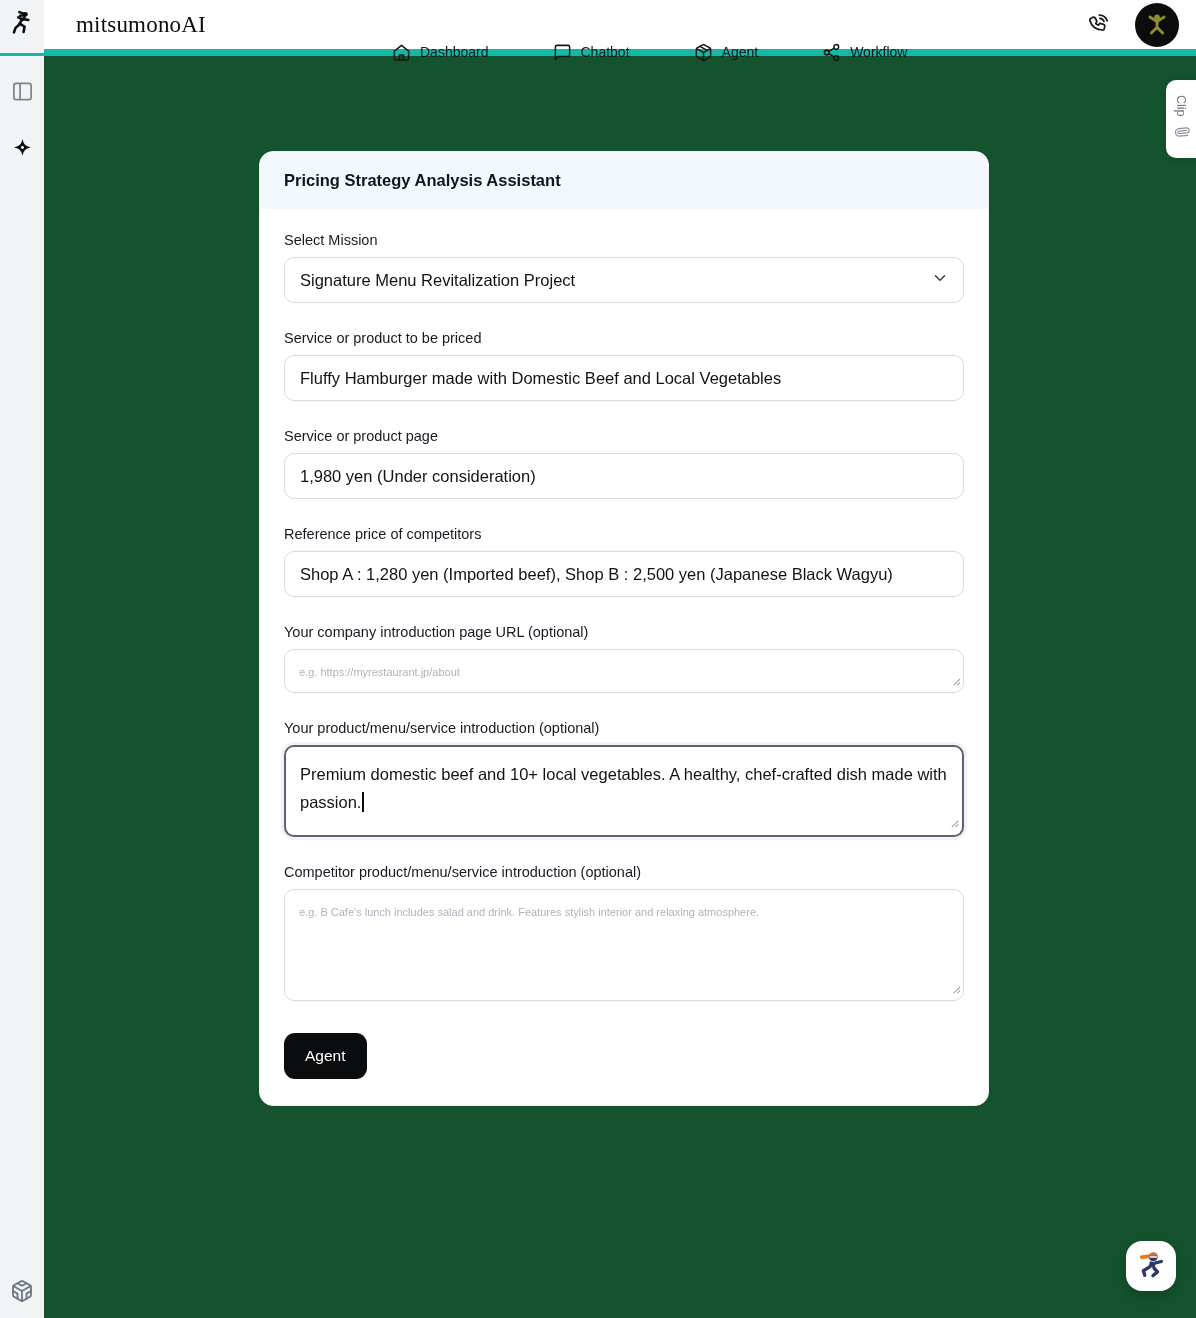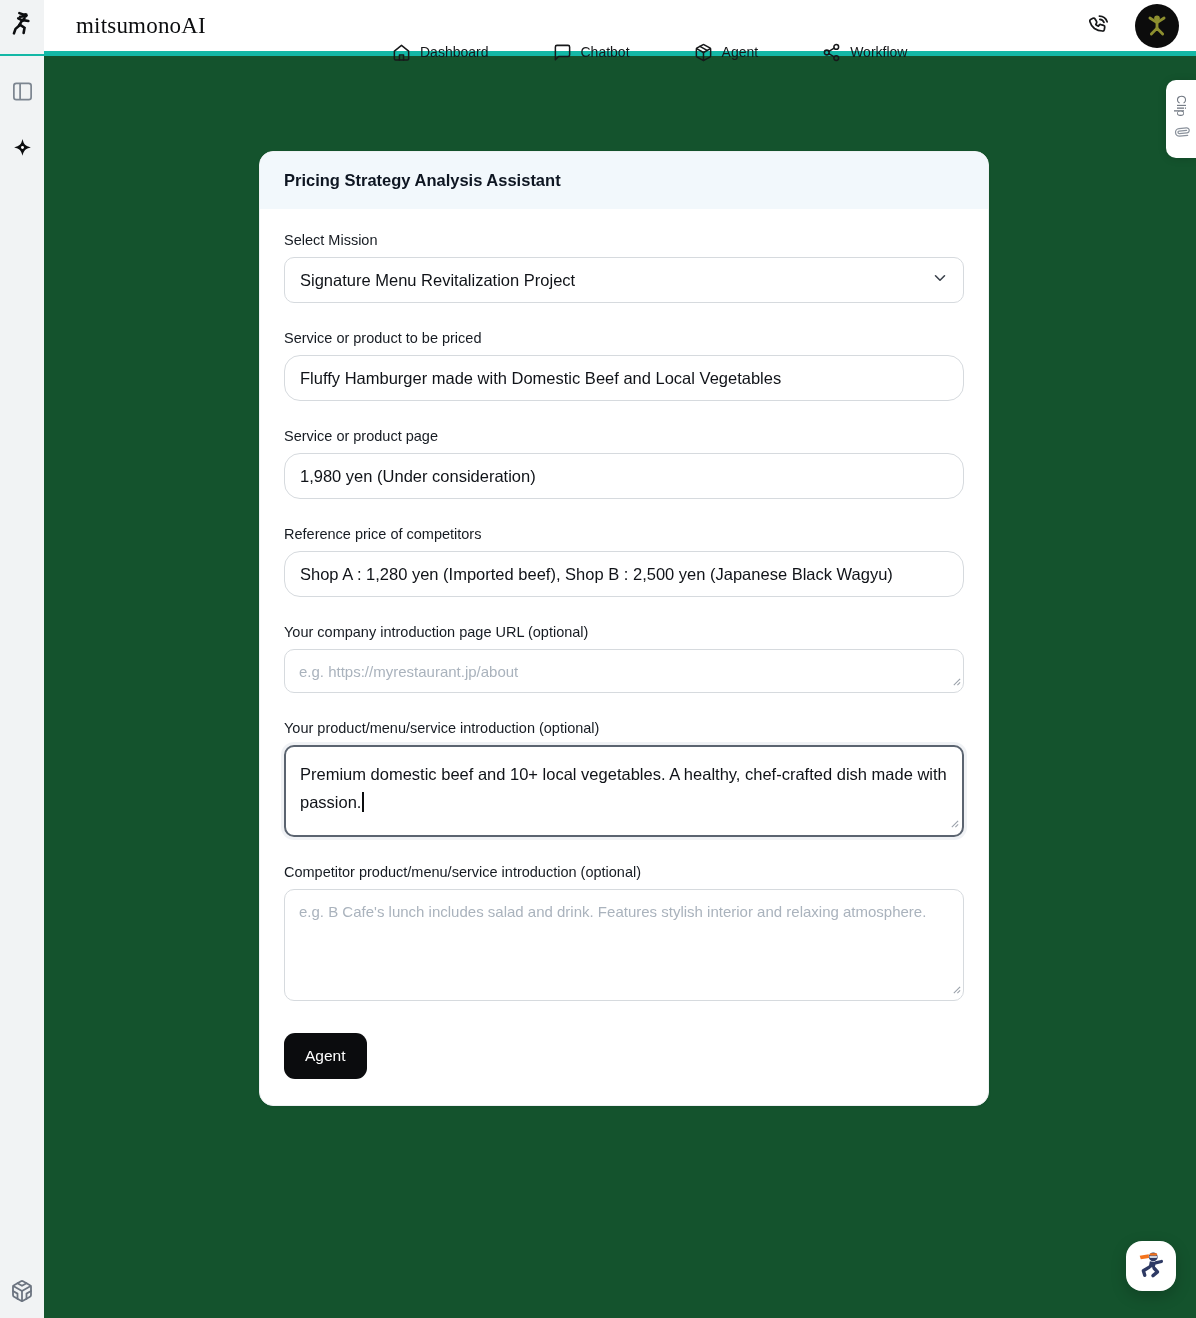"mitsumonoAI" .topbar { border-bottom: 5px solid #14b8a6 -> 7px solid #14b8a6 }
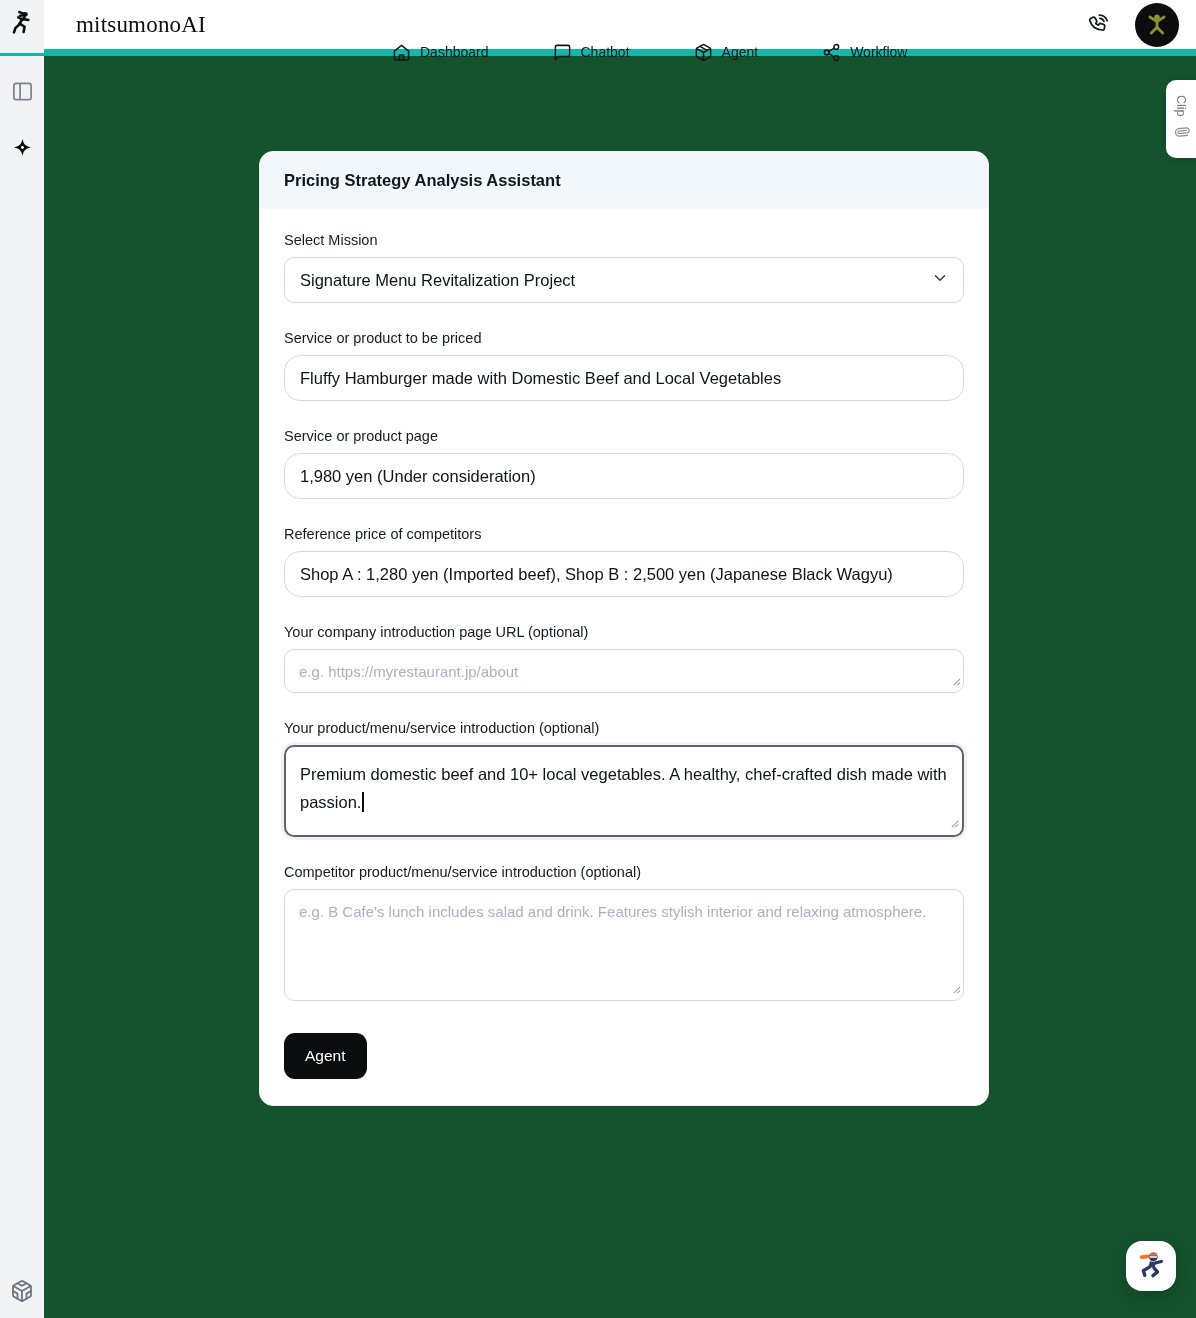"Fluffy Hamburger made with Domestic" .text-input { border-radius: 16px -> 10px }
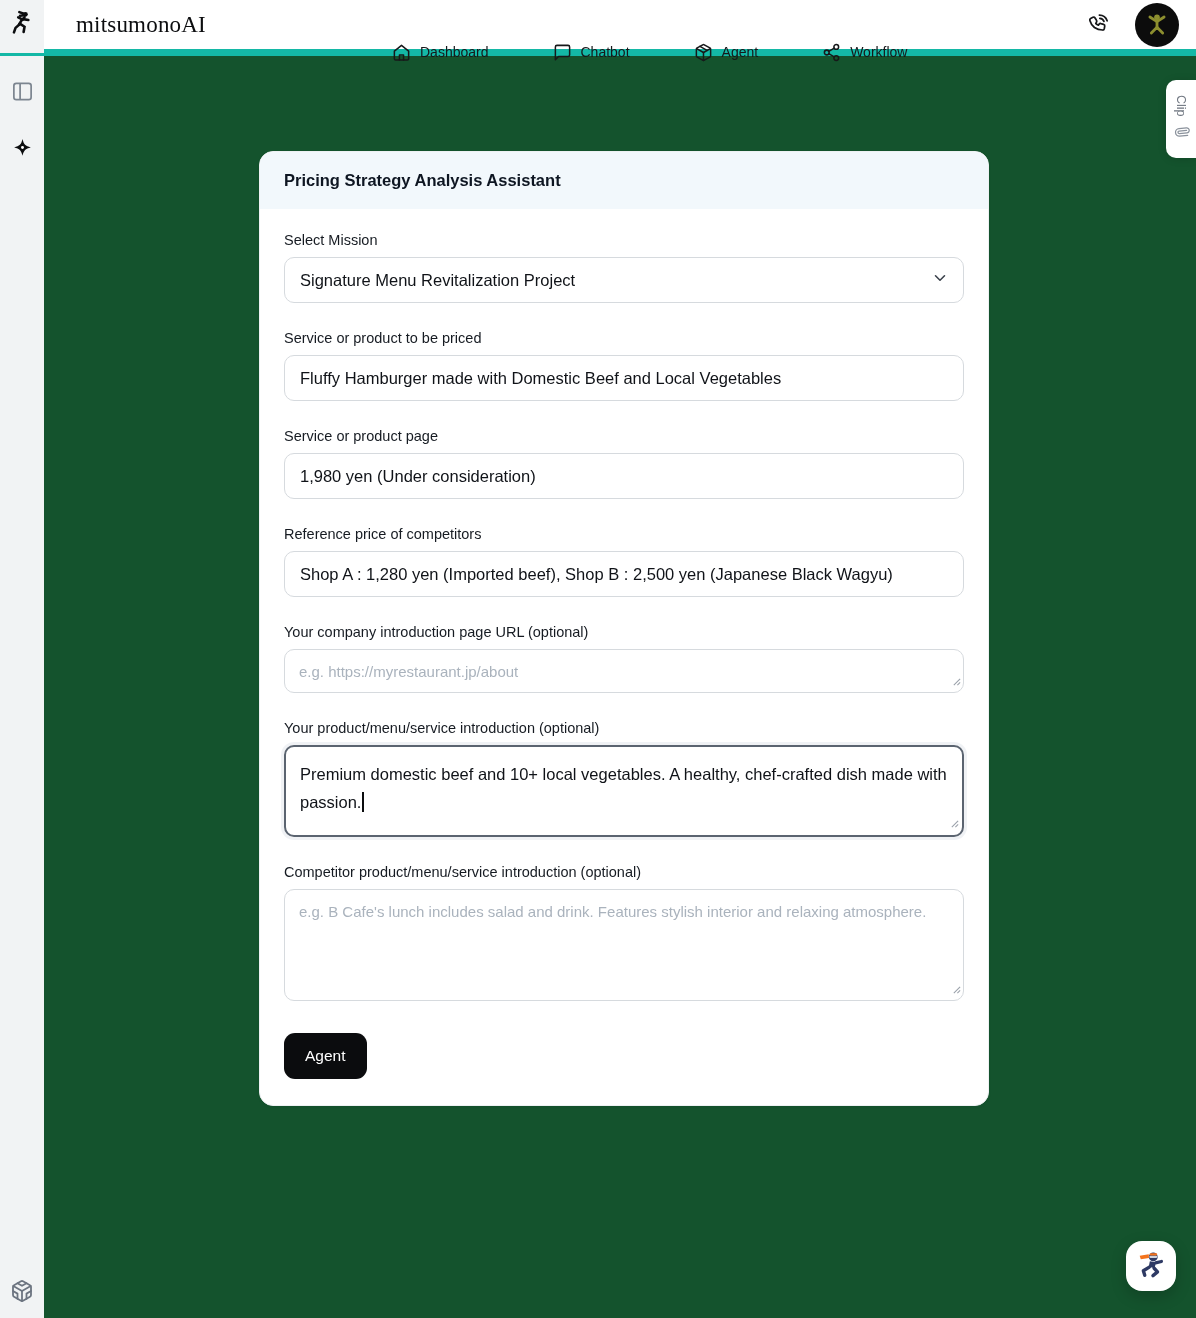"e.g. https://myrestaurant.jp/about" textarea.ta { font-size: 15px -> 11px }
